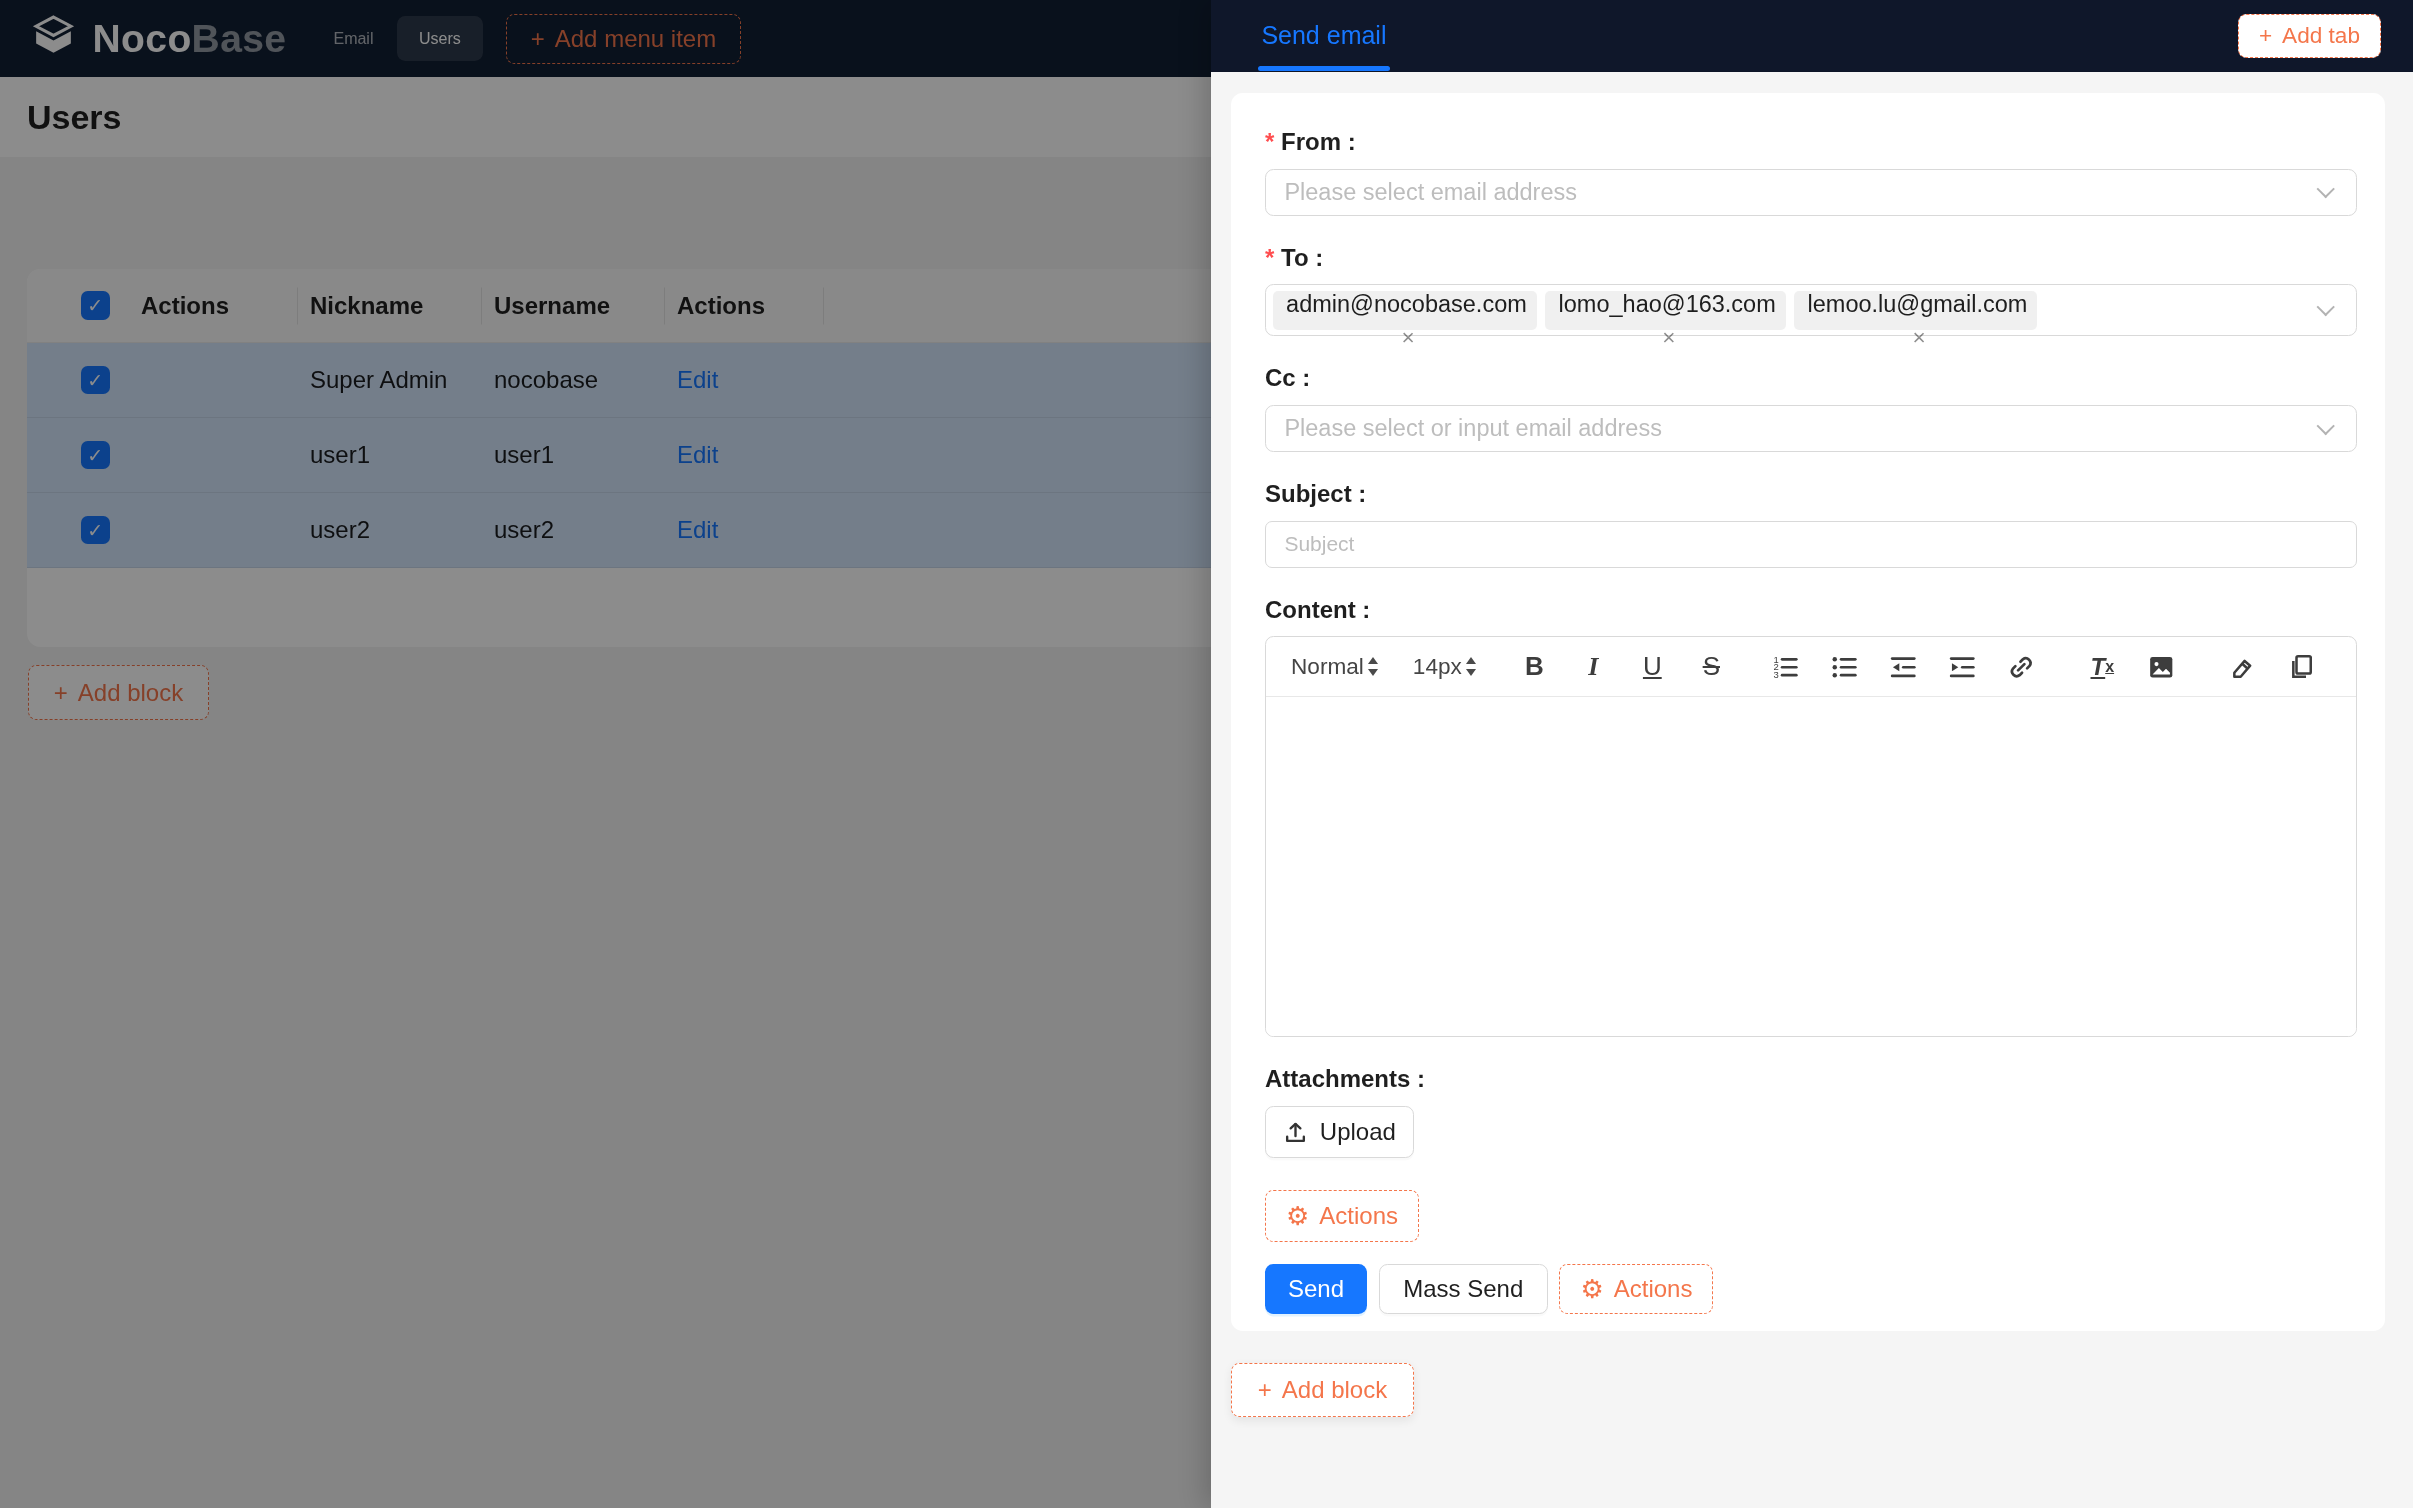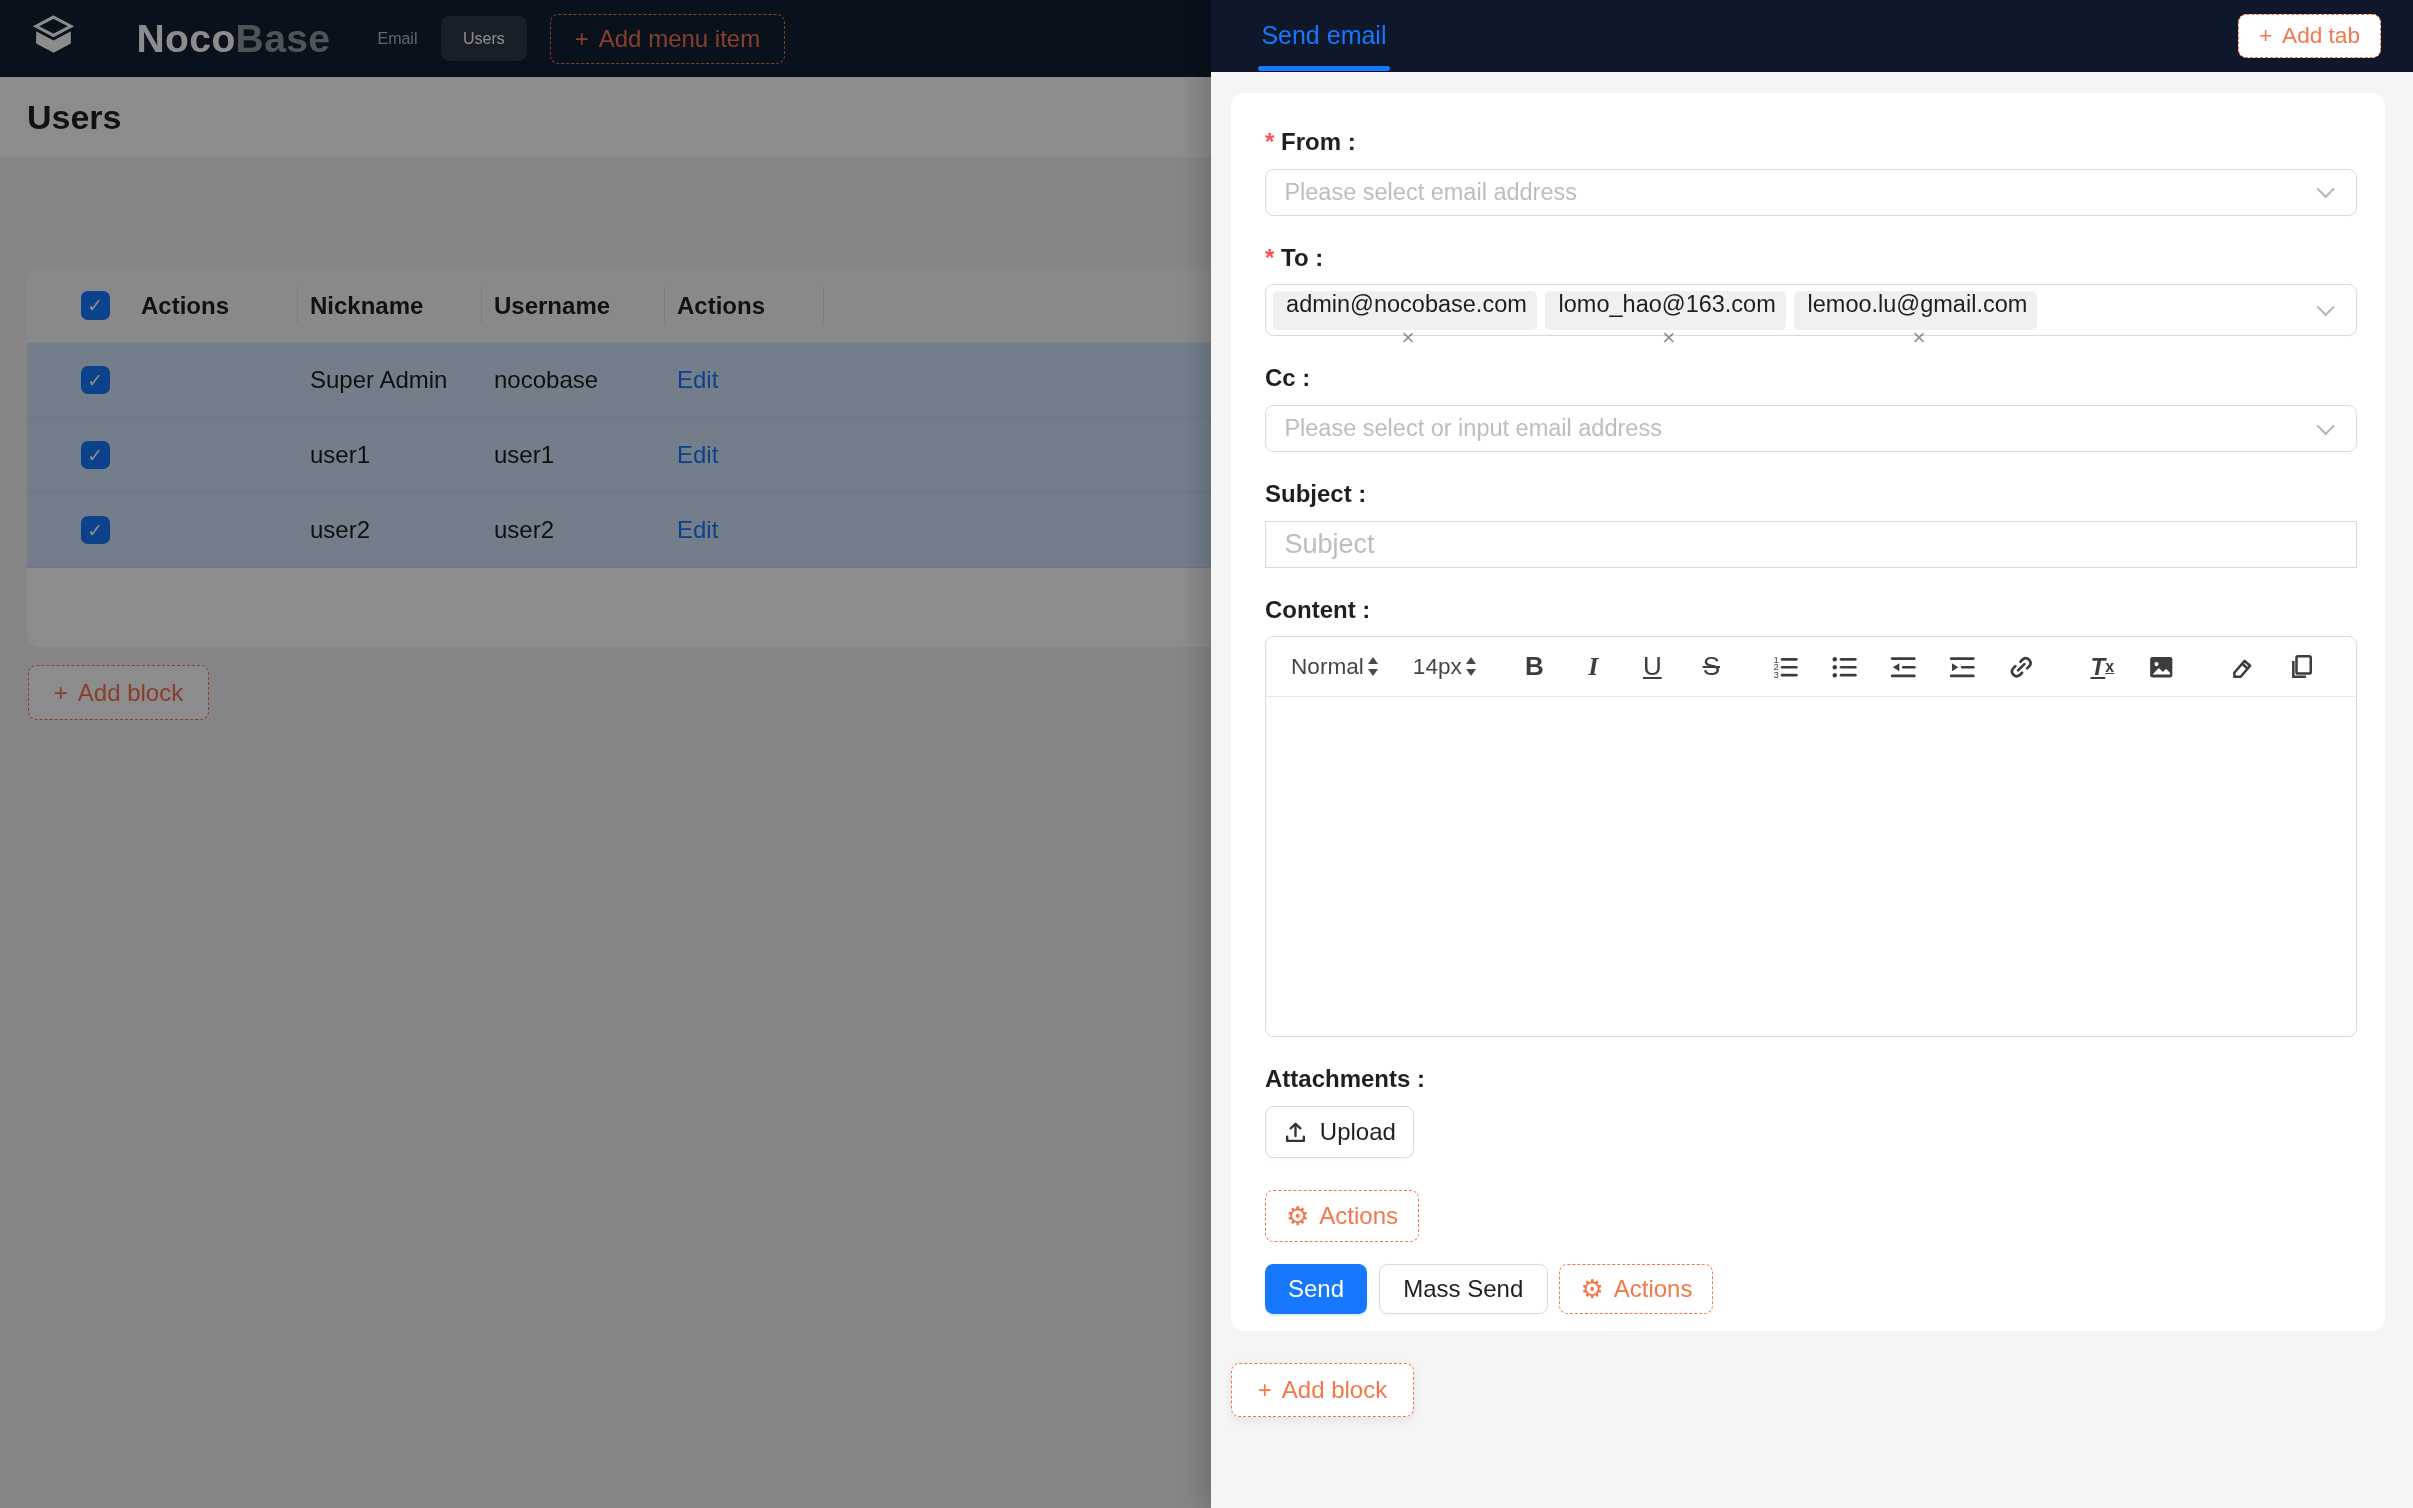"Noco" .brand b { margin-left: 44px -> none }
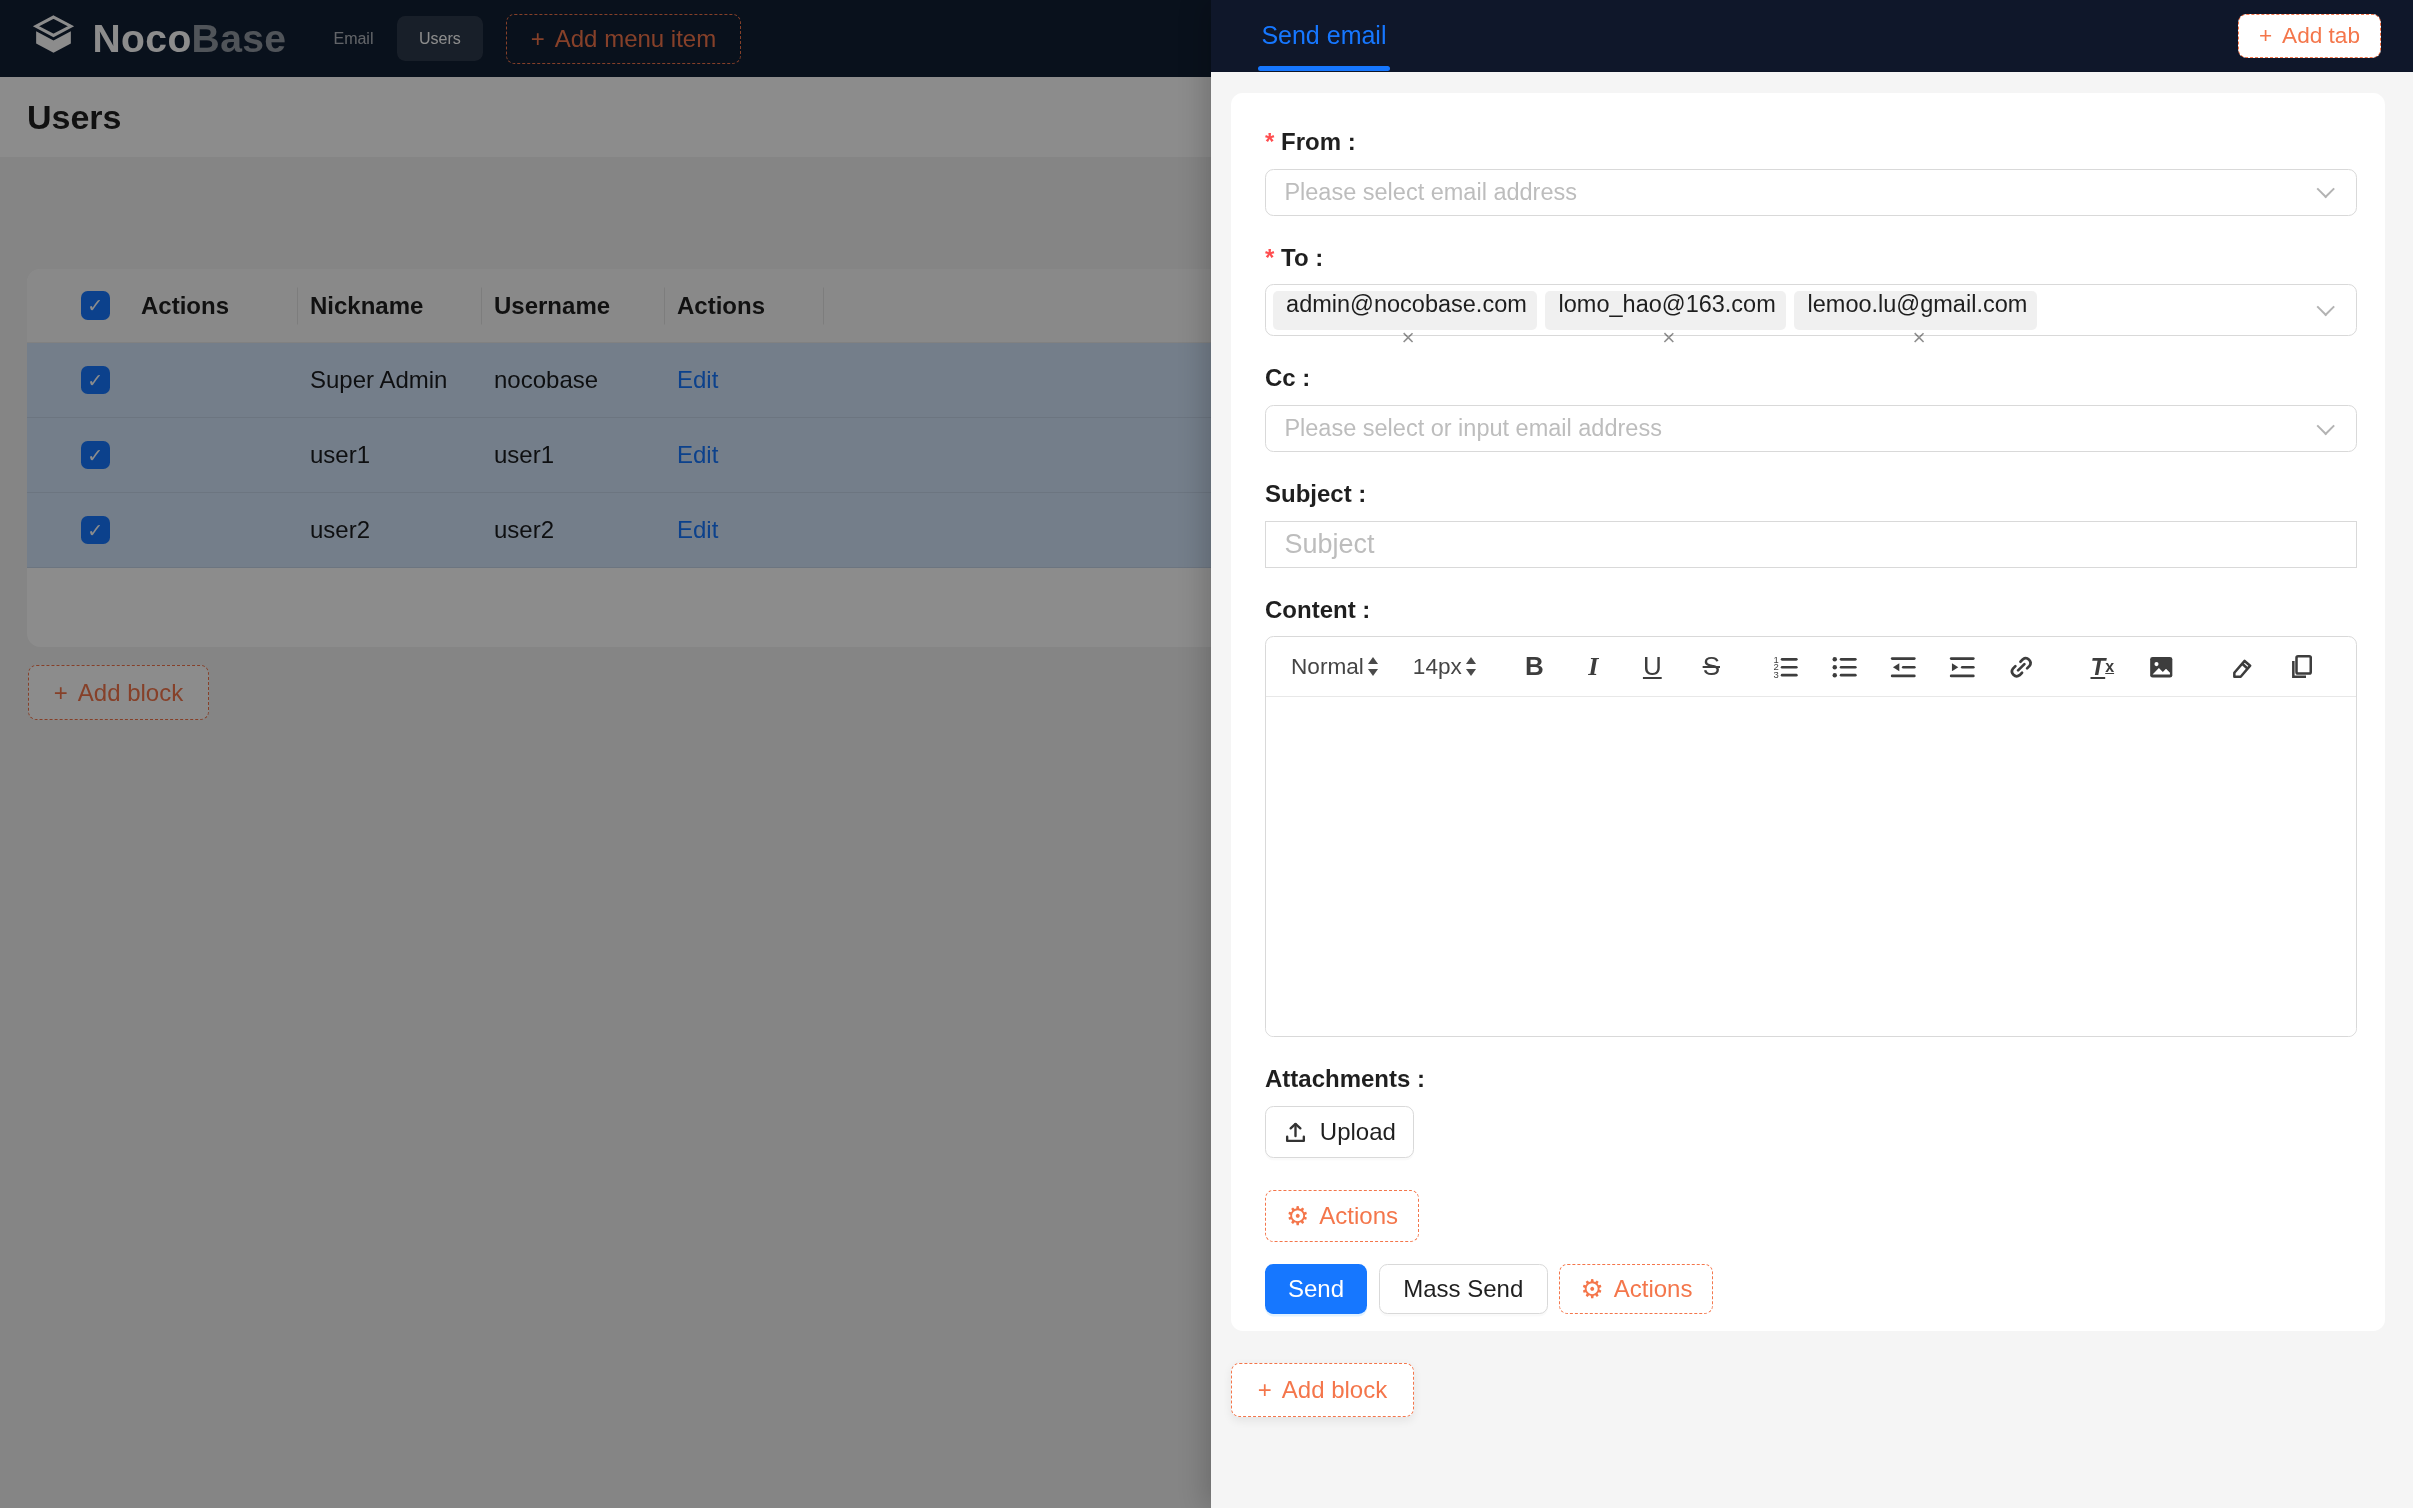"Subject" .text-input { border-radius: 0 -> 7px; font-size: 27px -> 21px }
